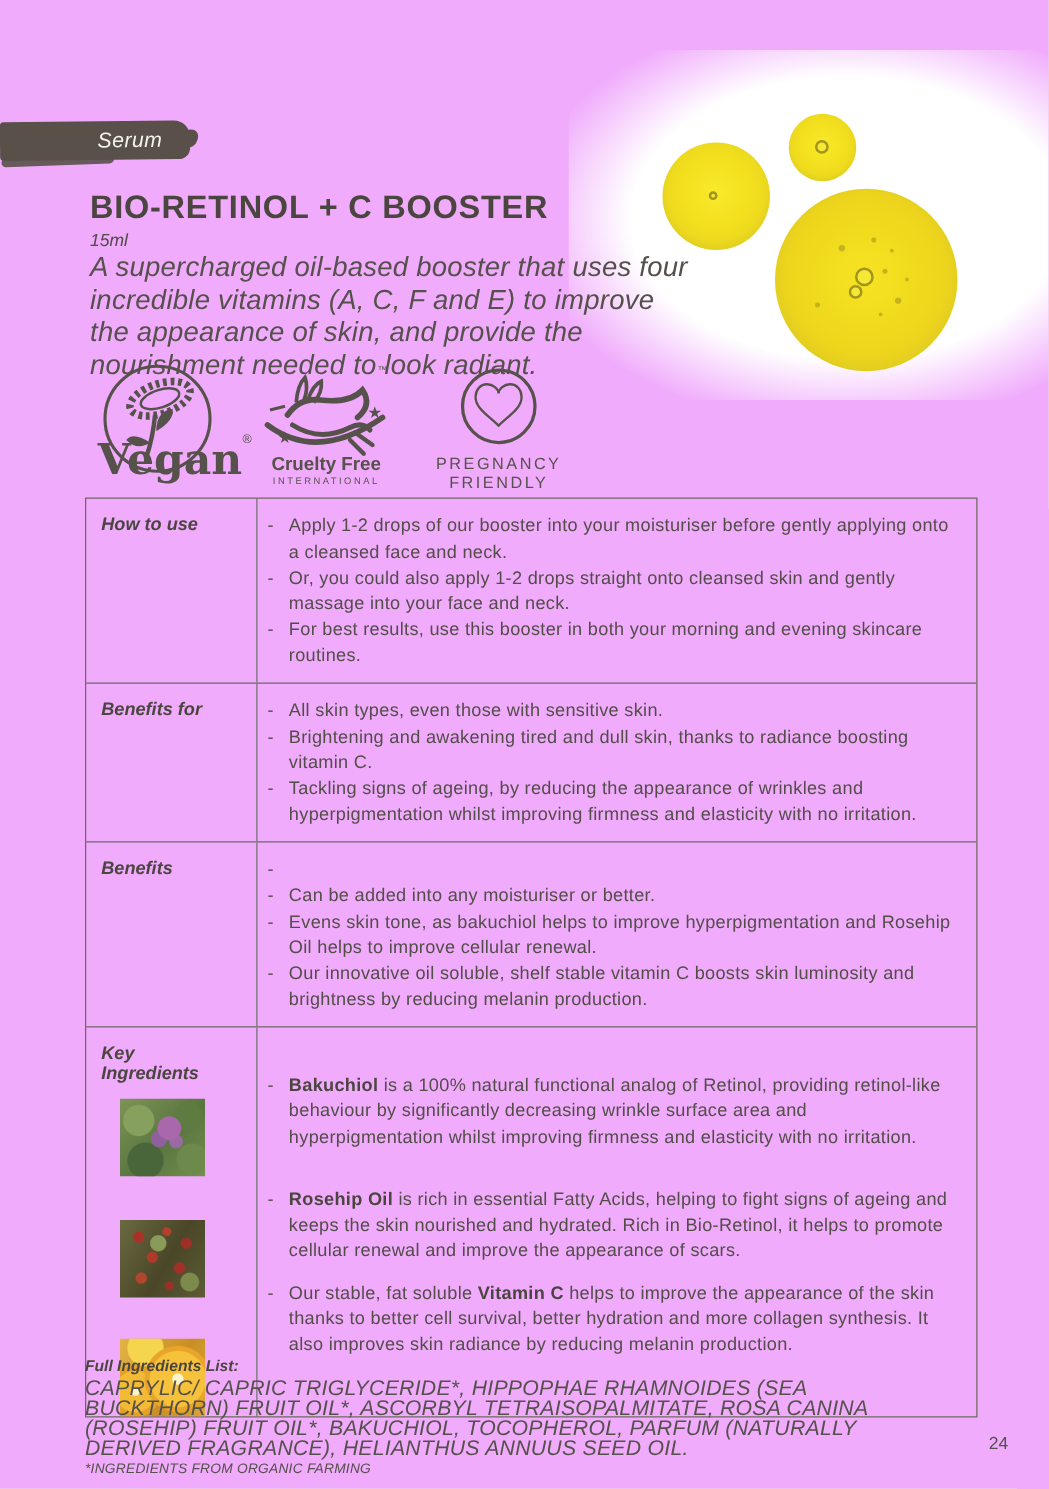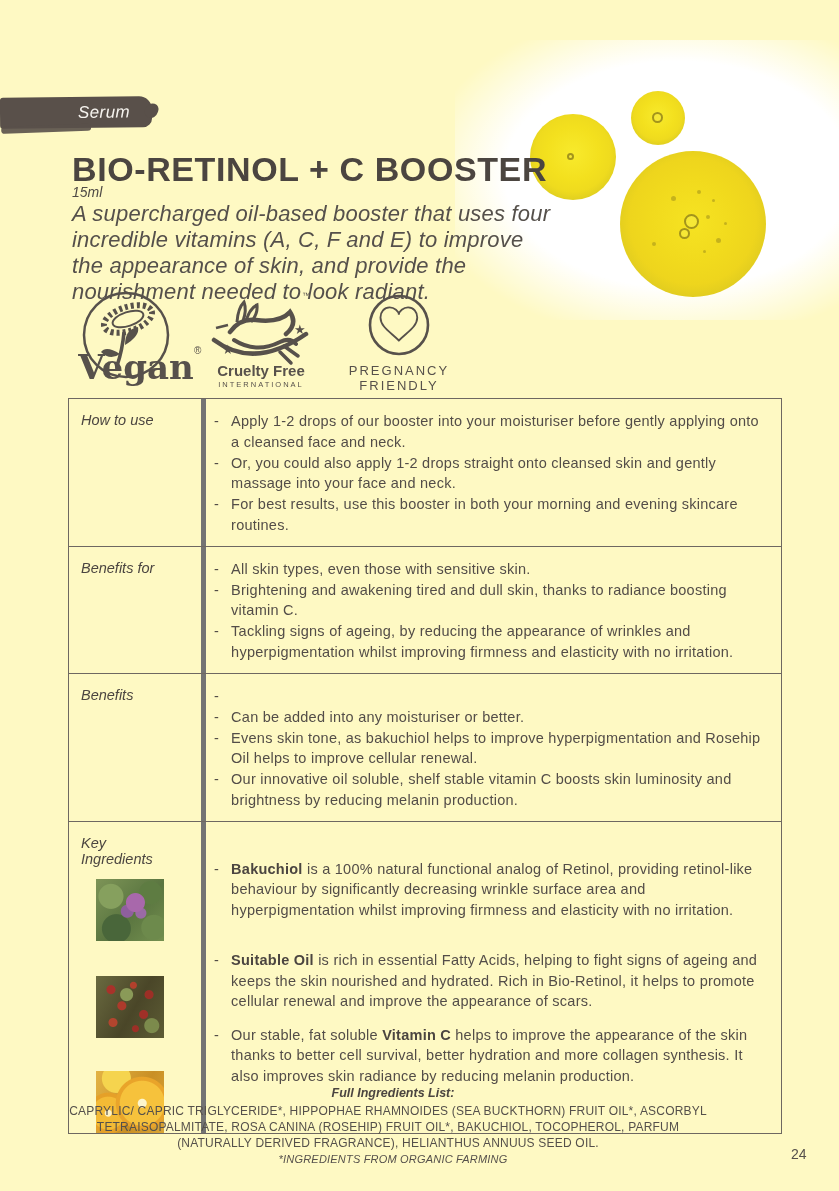"Serum" .page { background: #fef9c3 -> #f0abfc }
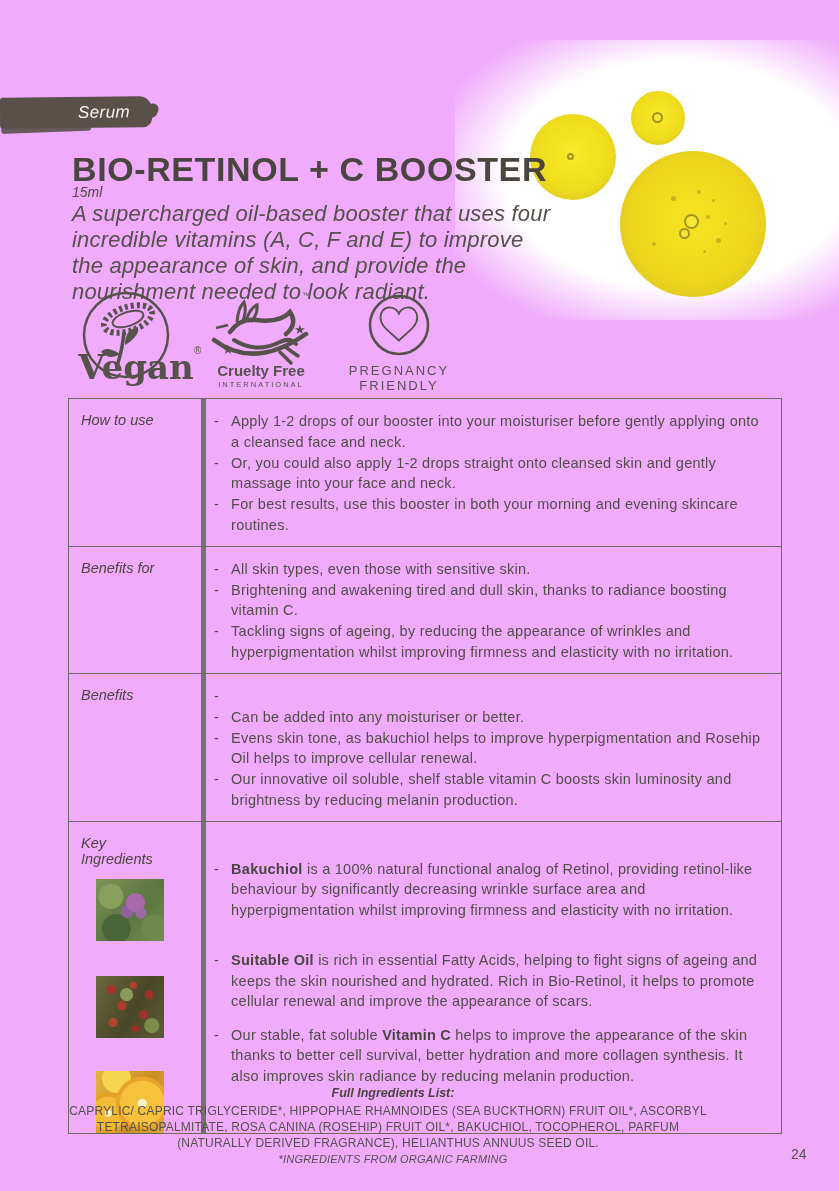"BIO-RETINOL + C BOOSTER" .title { font-size: 34px -> 26px }
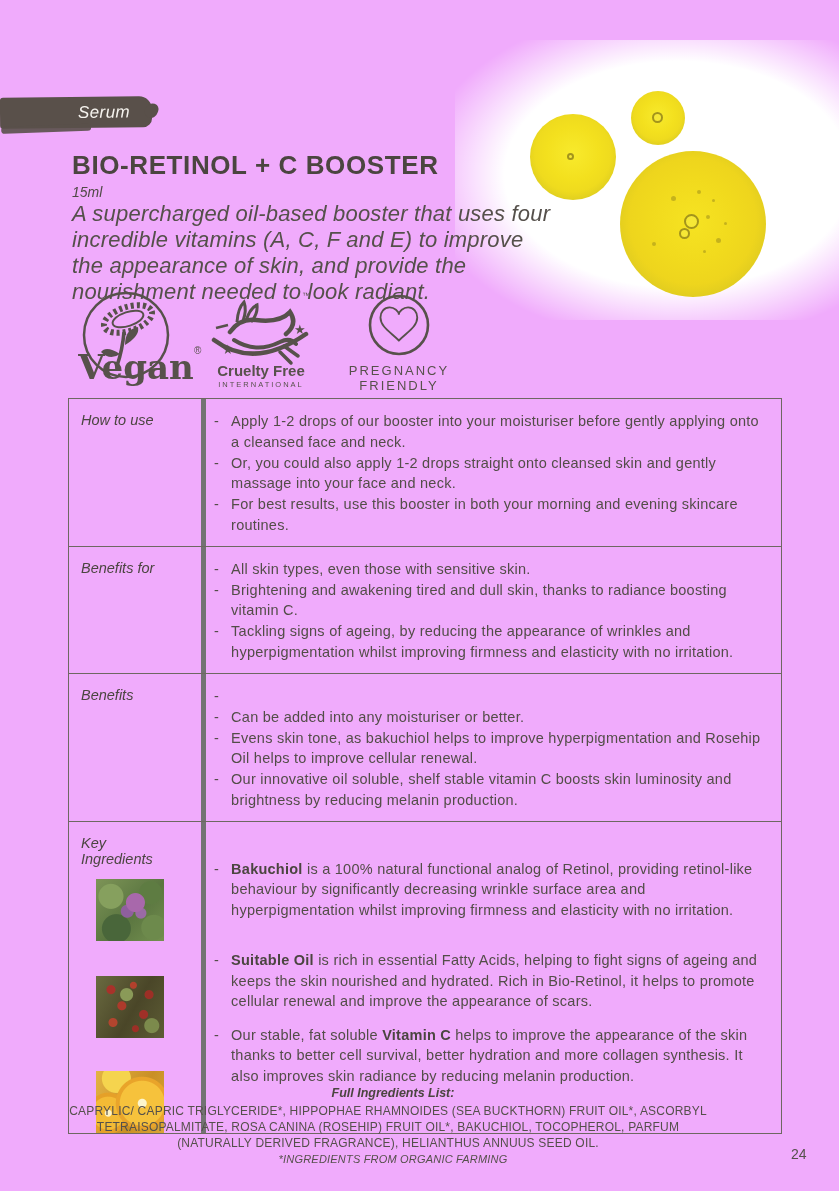"How to use" .tlabel { border-right: 5px solid #737373 -> 1px solid #737373; font-weight: normal -> bold }
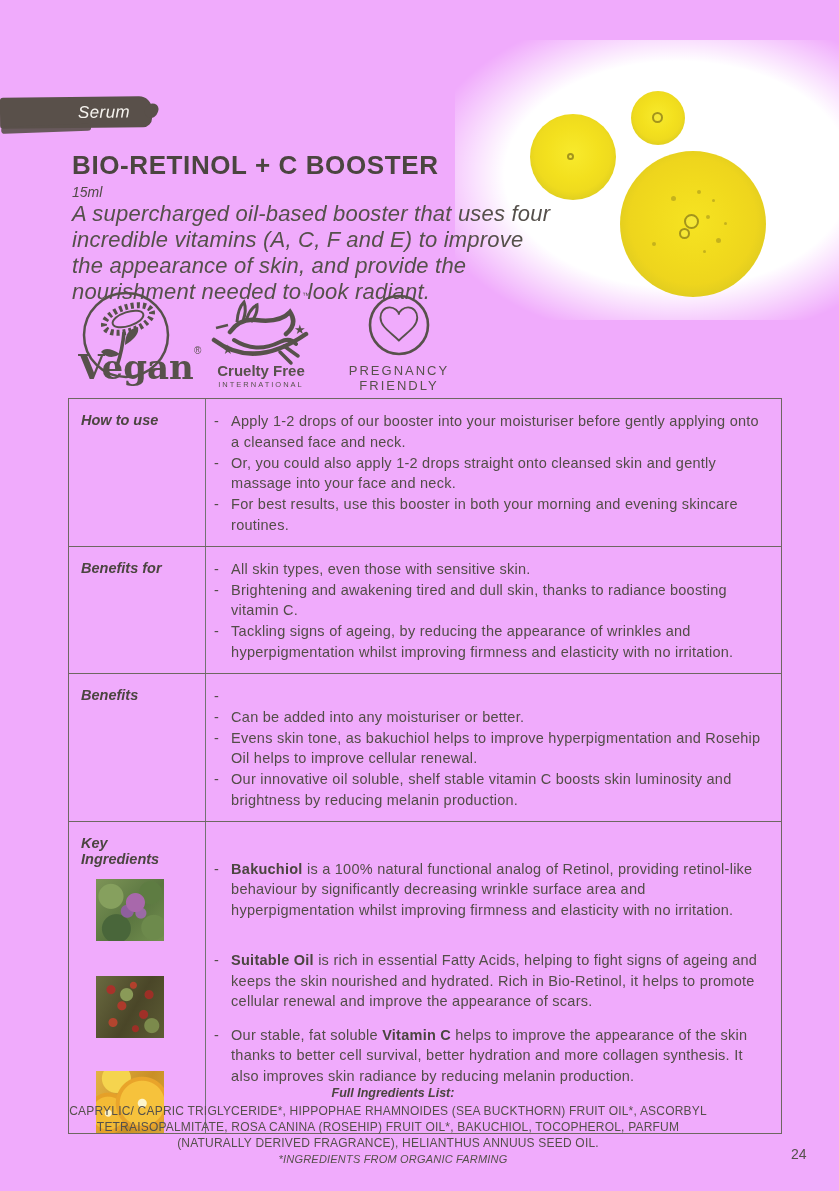"Suitable Oil" b { text: Suitable -> Rosehip }
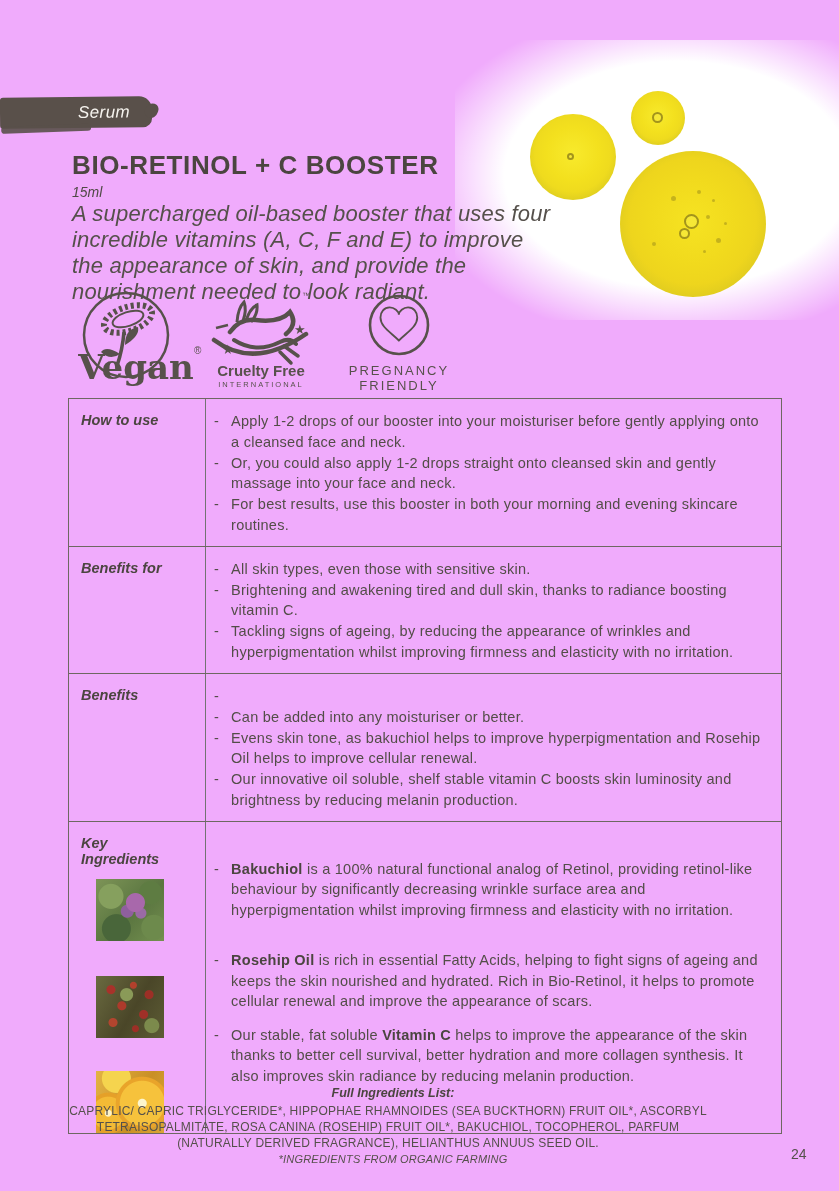"Full Ingredients List:" .full-ing { text-align: center -> none }
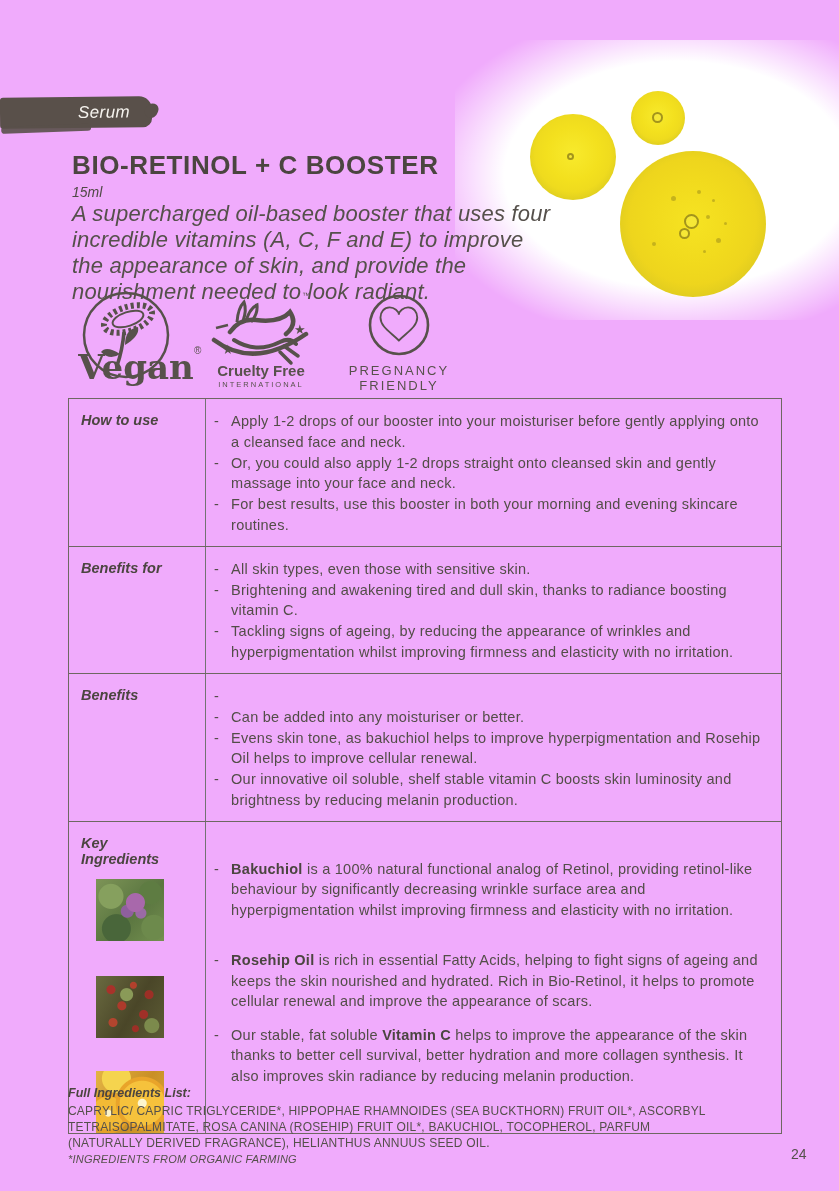"CAPRYLIC/ CAPRIC TRIGLYCERIDE*," .full-ing .fi-text { font-size: 12px -> 17px; font-style: none -> italic }
